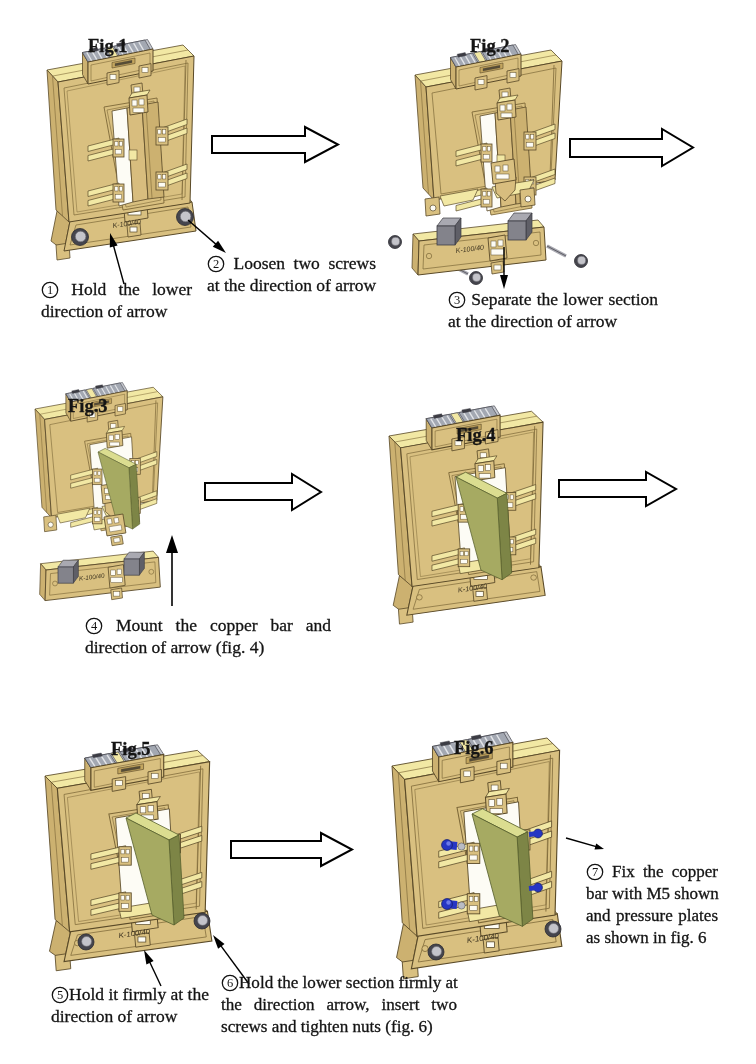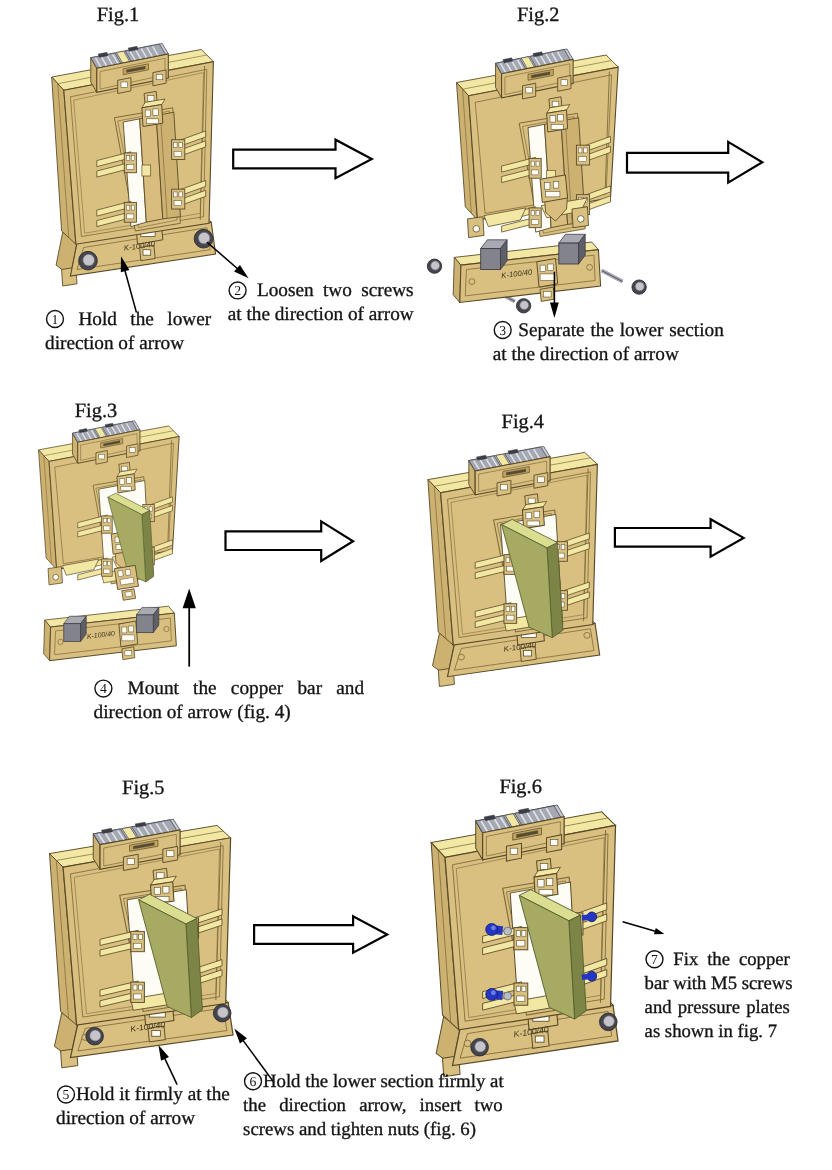"Fig.1" .fl { font-weight: normal -> bold; margin-top: none -> 32px }
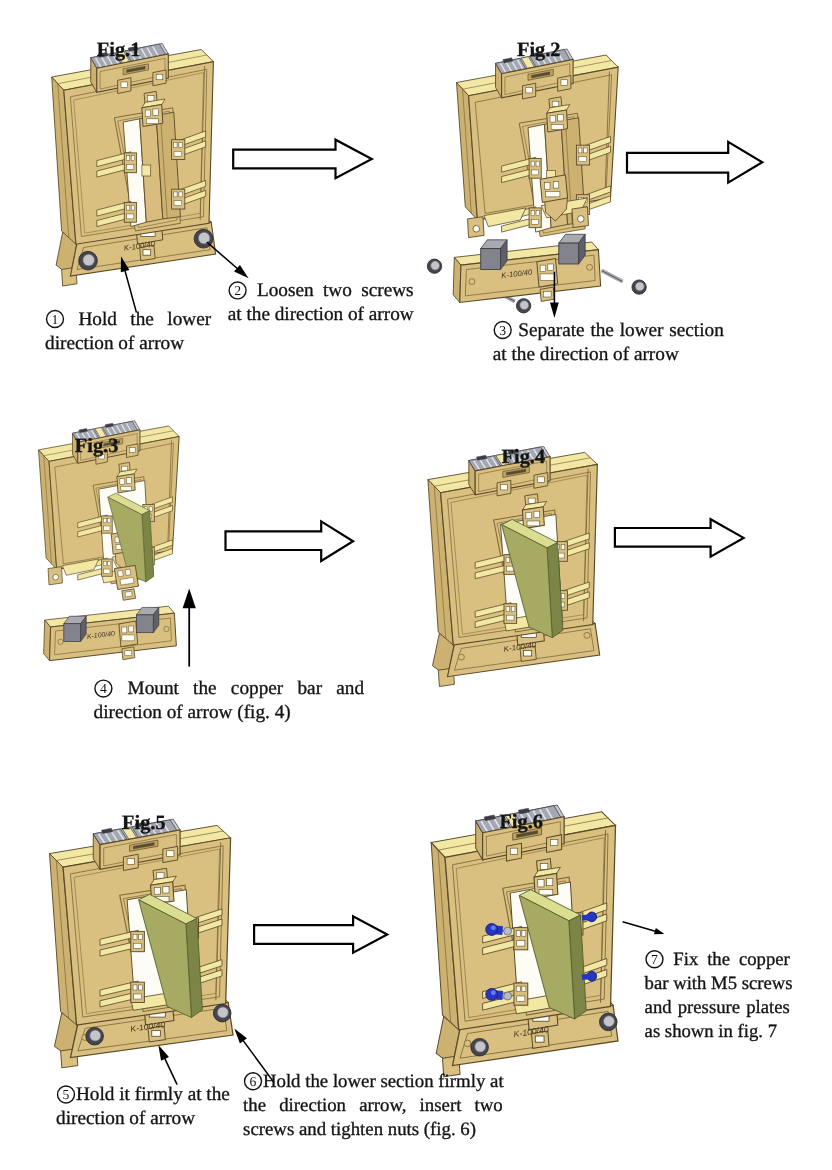"Fig.4" div.fl { top: 374px -> 393px }
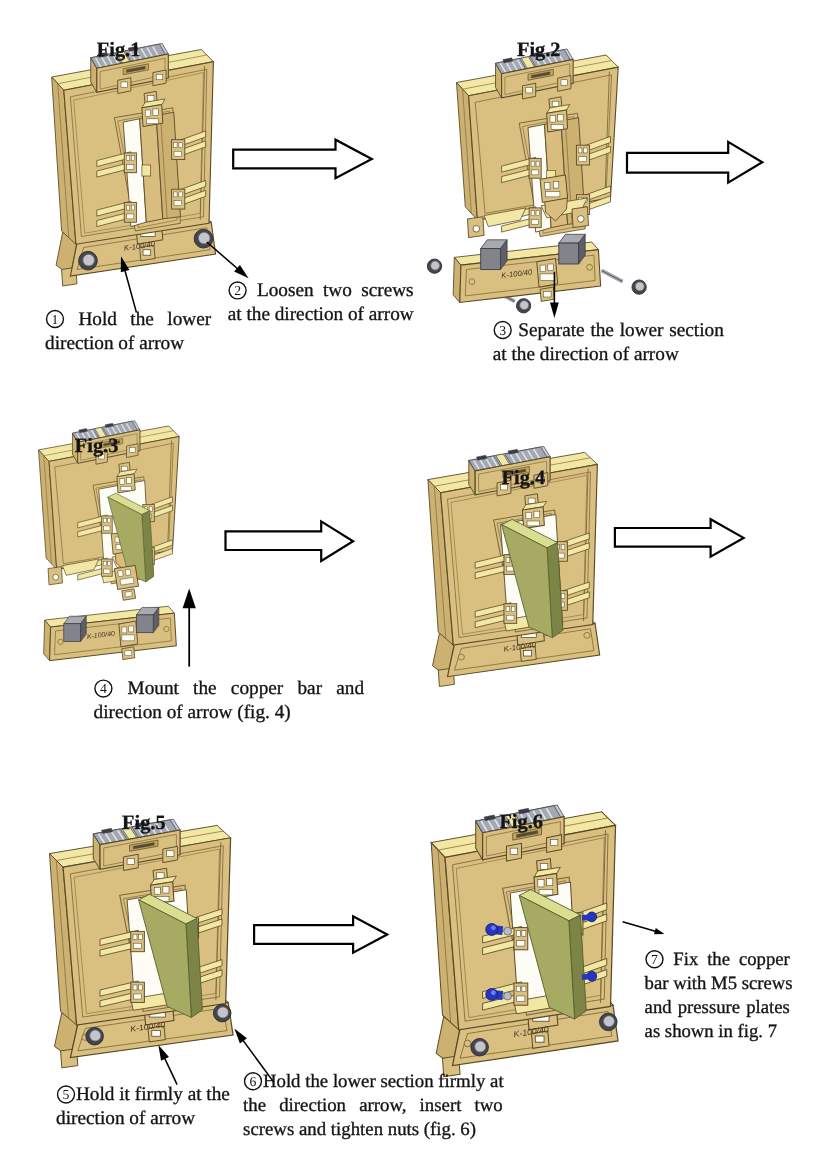"bar with M5 screws" div.j { text: screws -> shown }
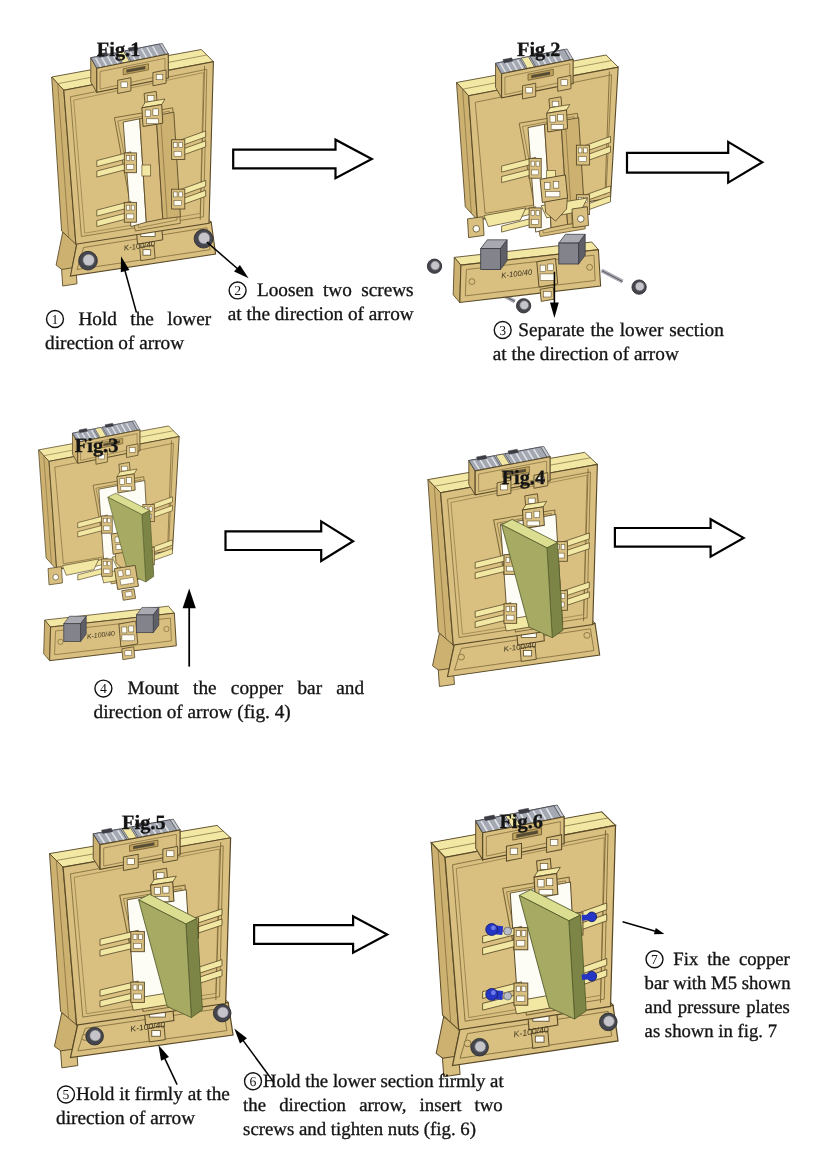"as shown in fig. 7" div { text: 7 -> 6 }
